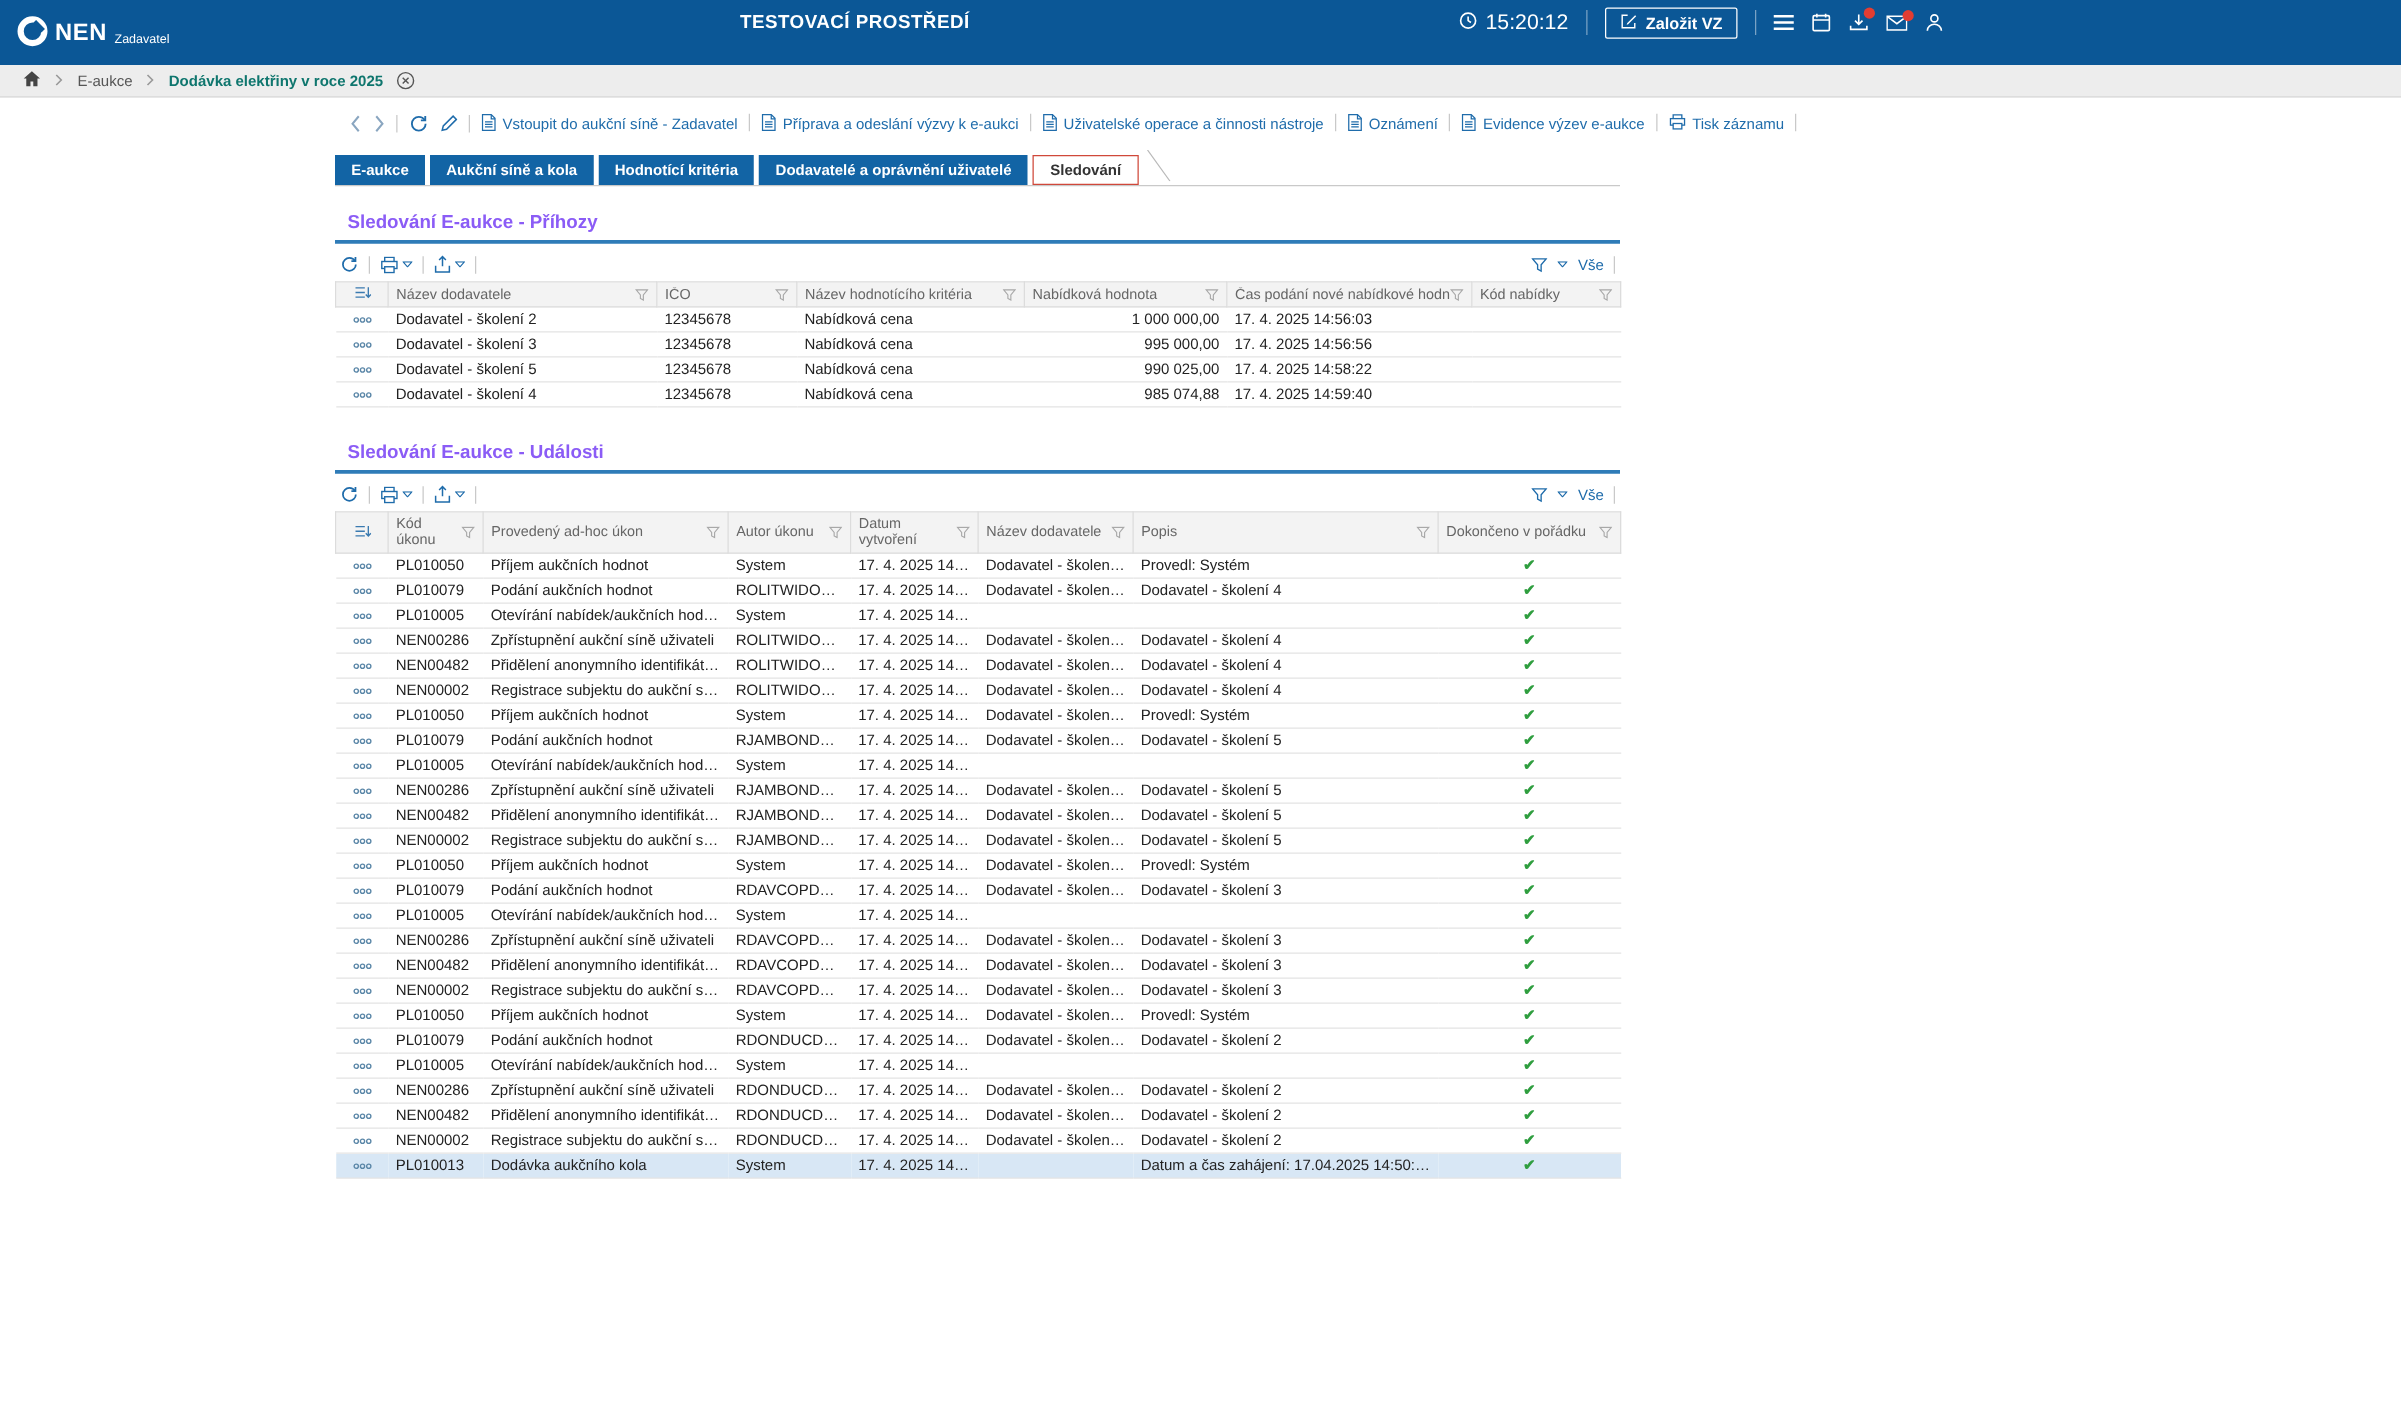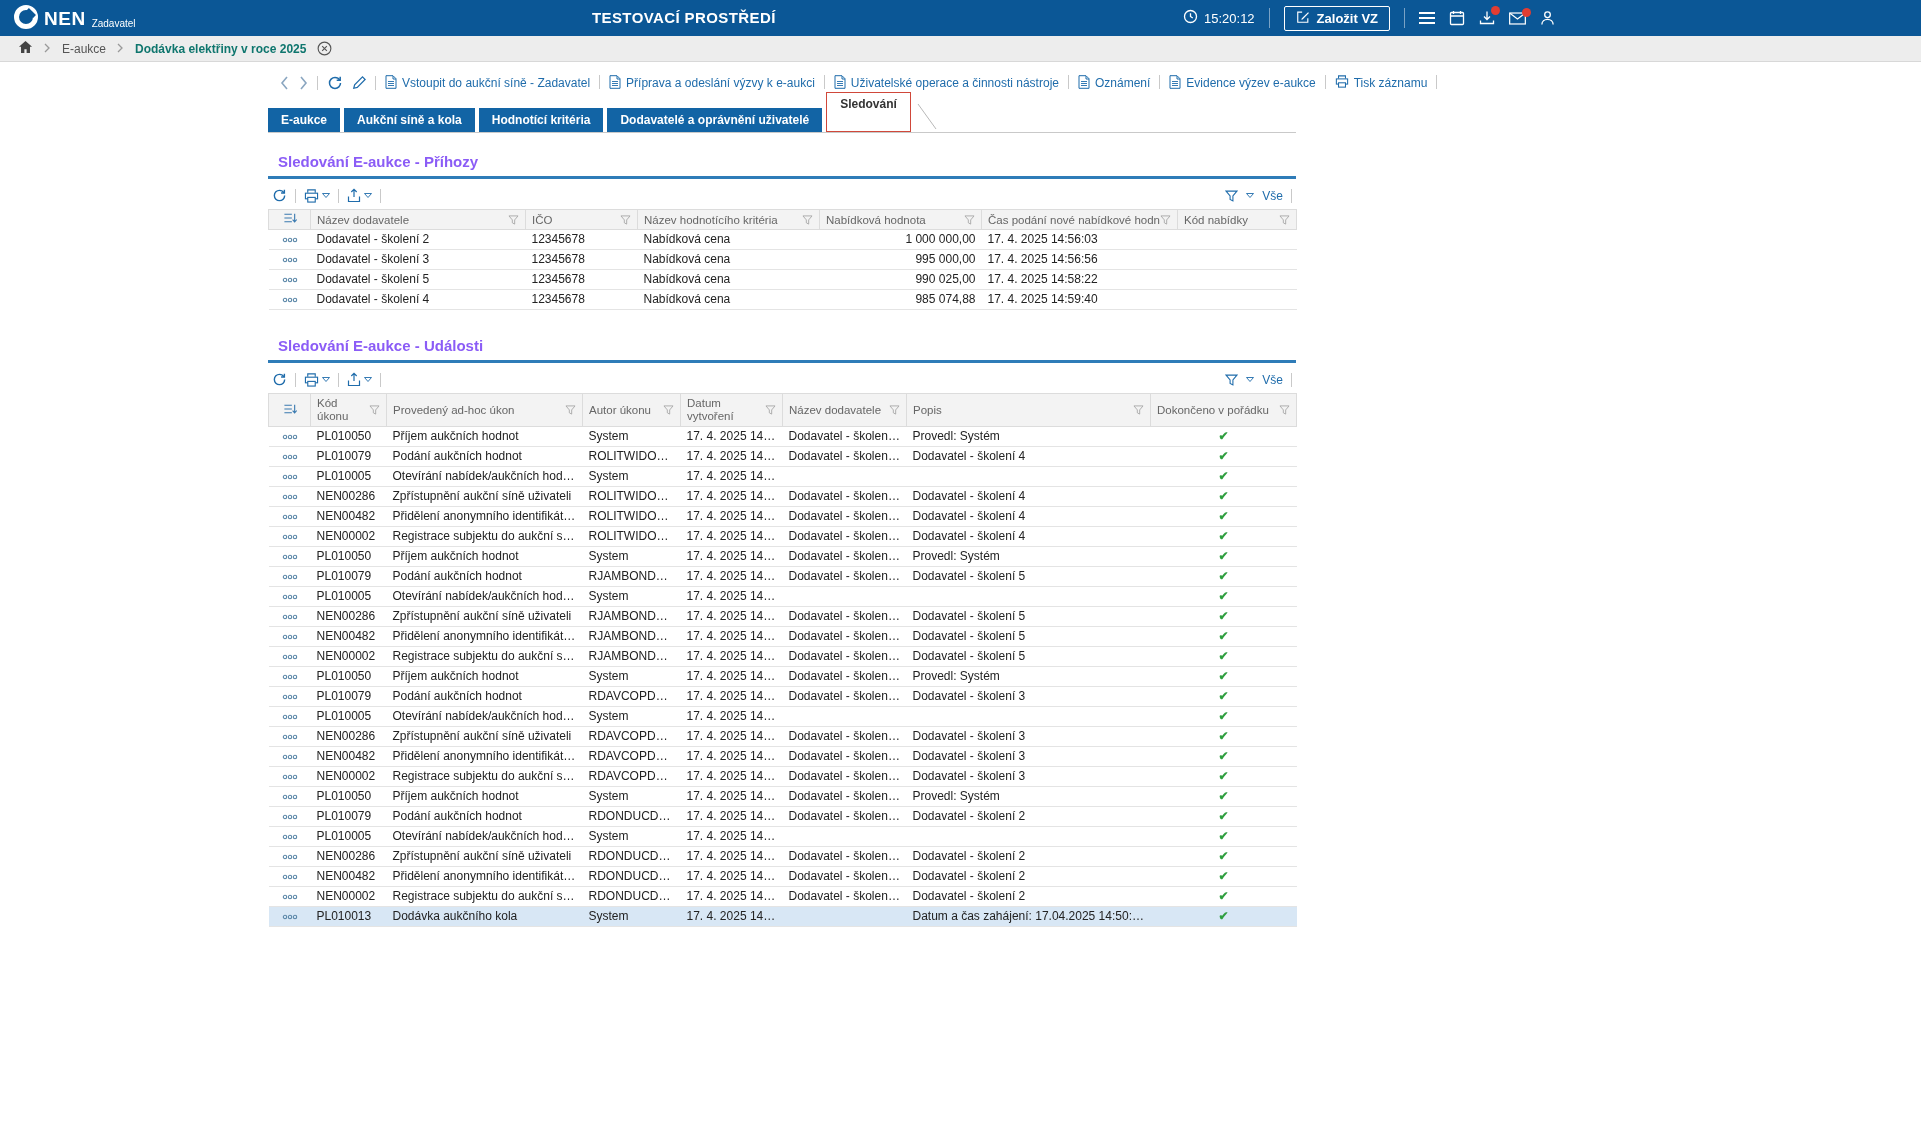"NEN" .app-header { height: 36px -> 52px }
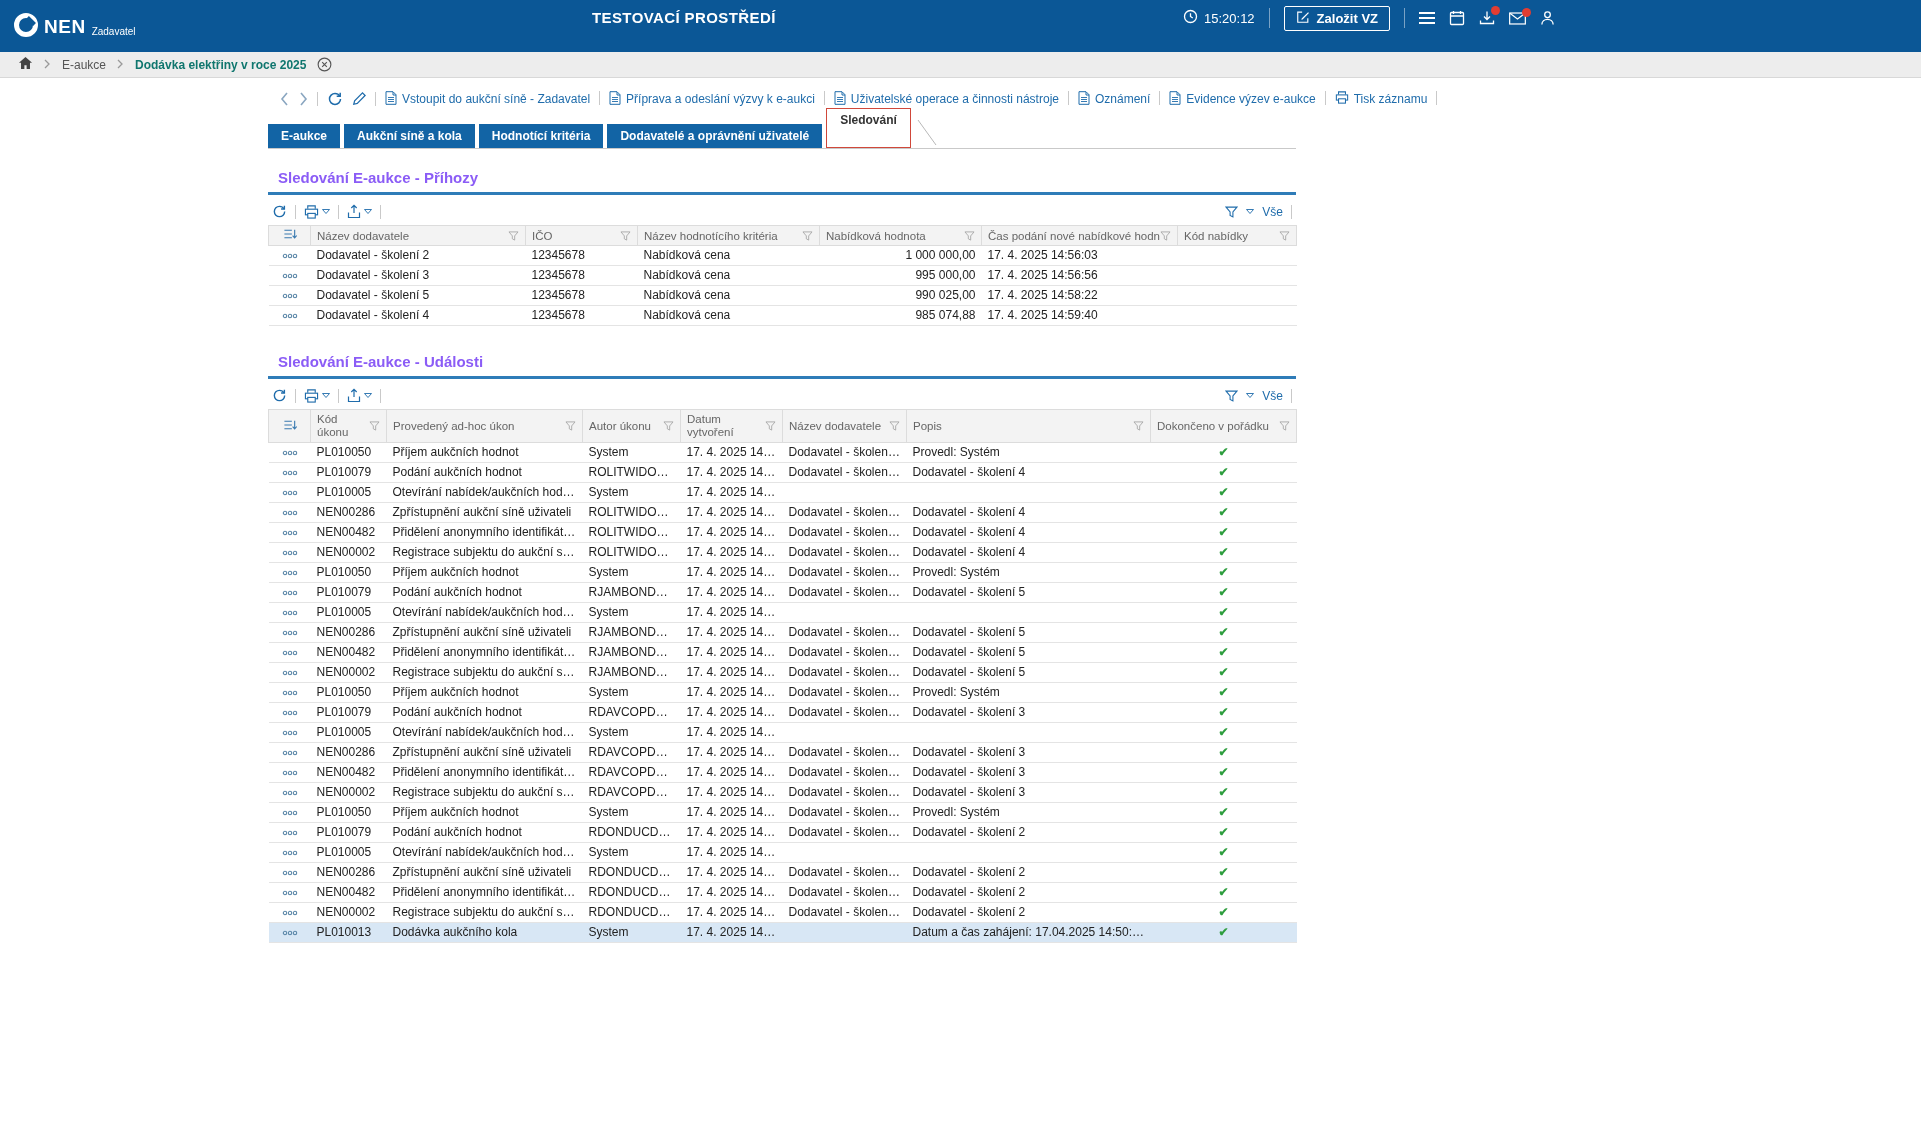"15:20:12" .time-text { font-size: 13px -> 17px }
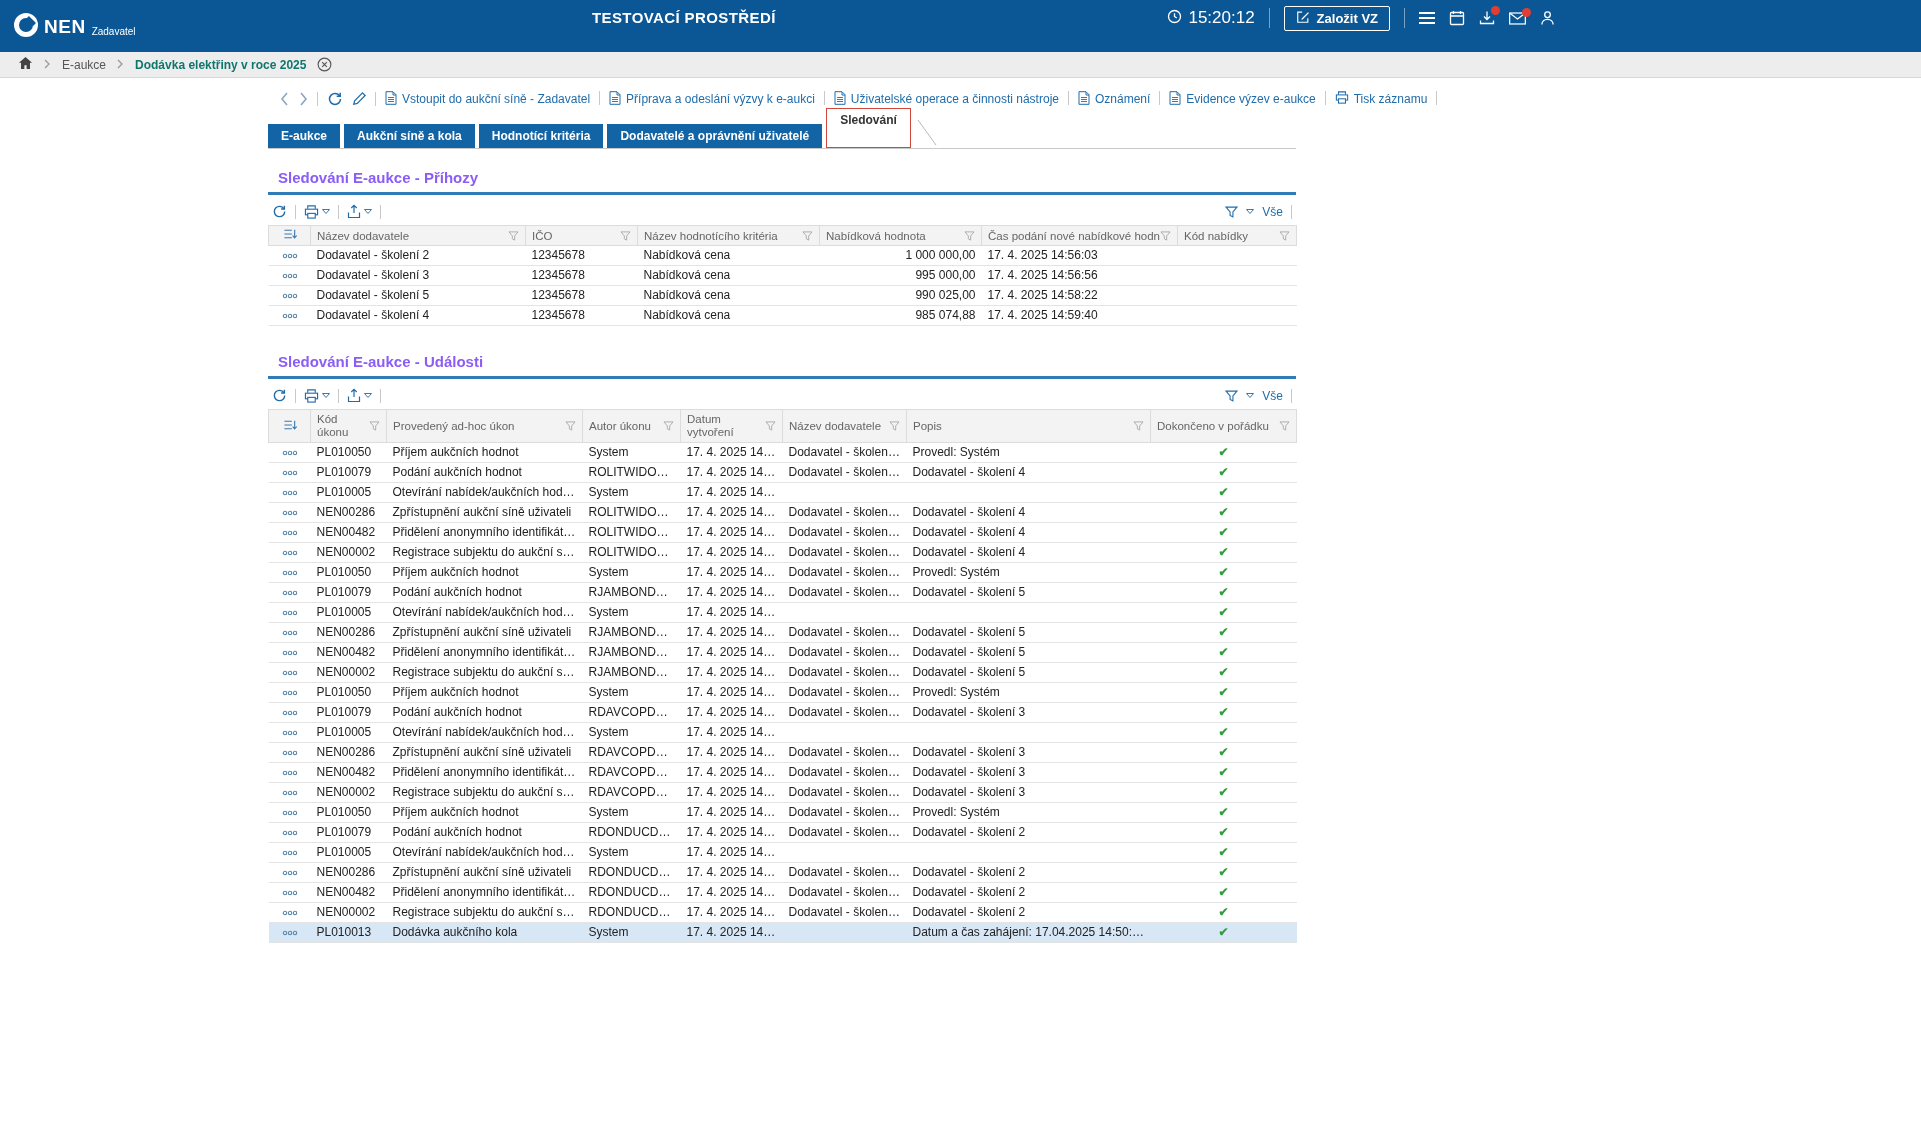"Sledování" .tab.active { height: 40px -> 24px }
